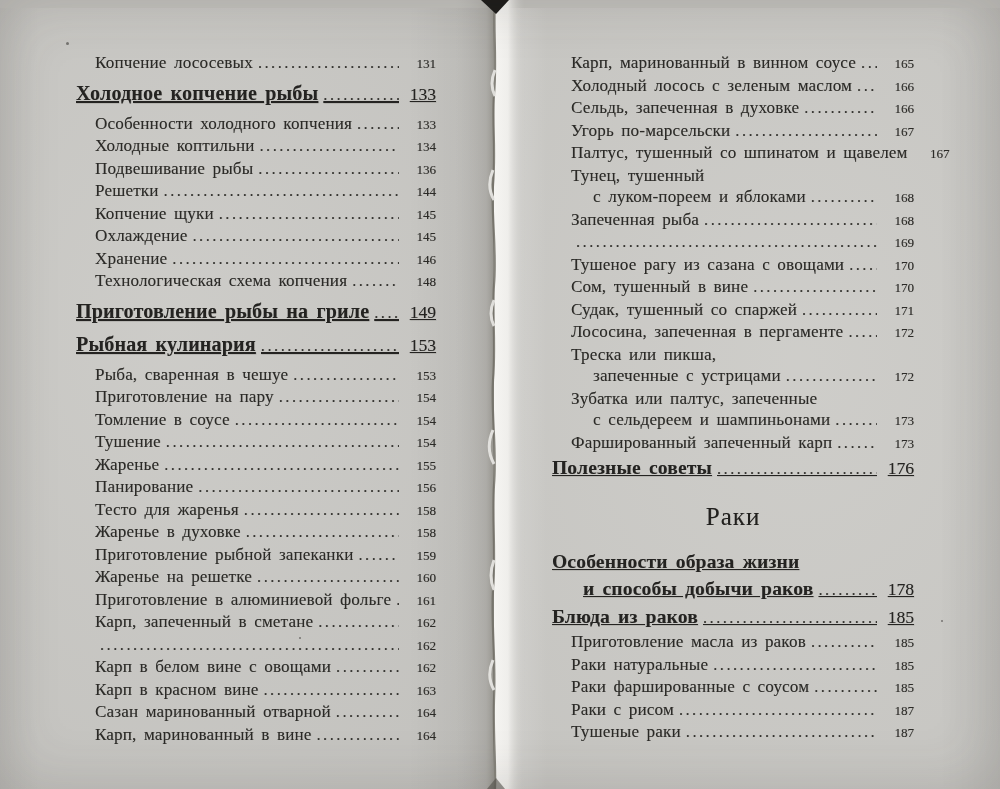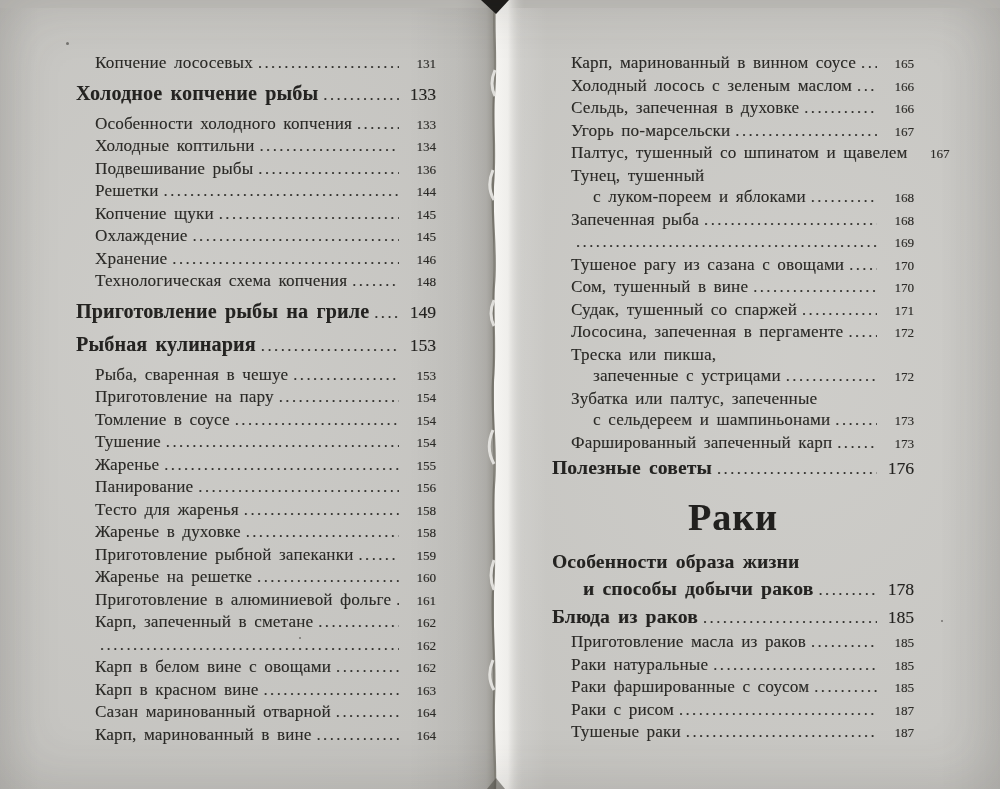"Холодное копчение рыбы" .entry.heading { text-decoration: none -> underline }
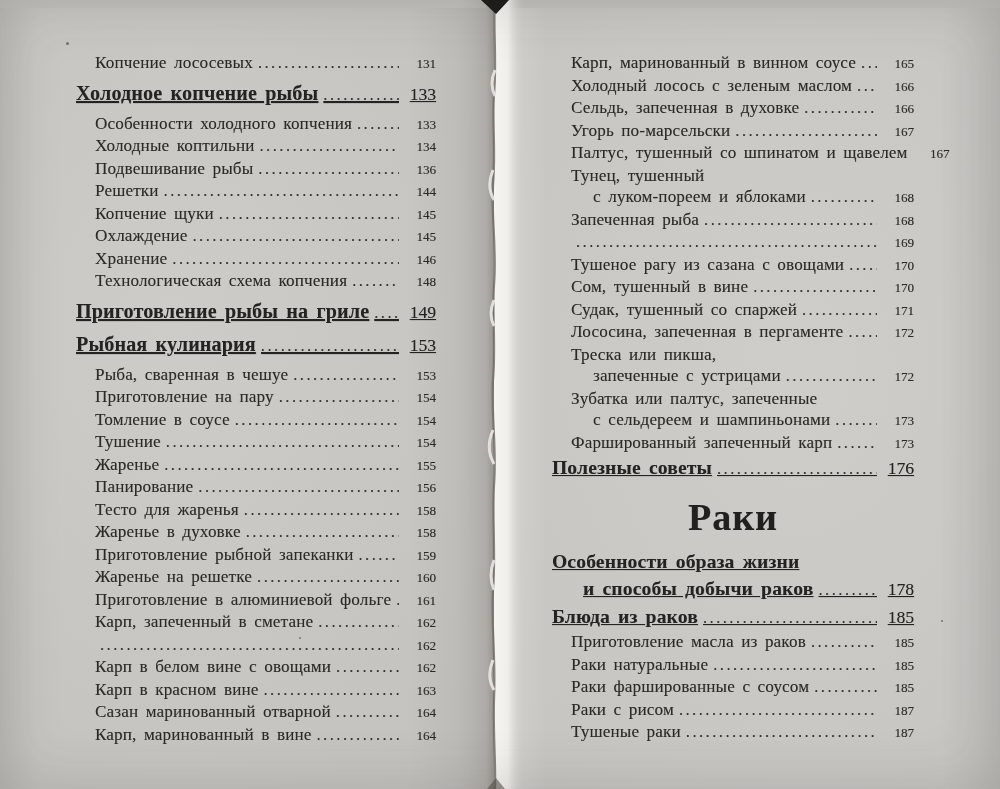"Раки" .entry.part { font-size: 38px -> 25px; font-weight: bold -> normal }
